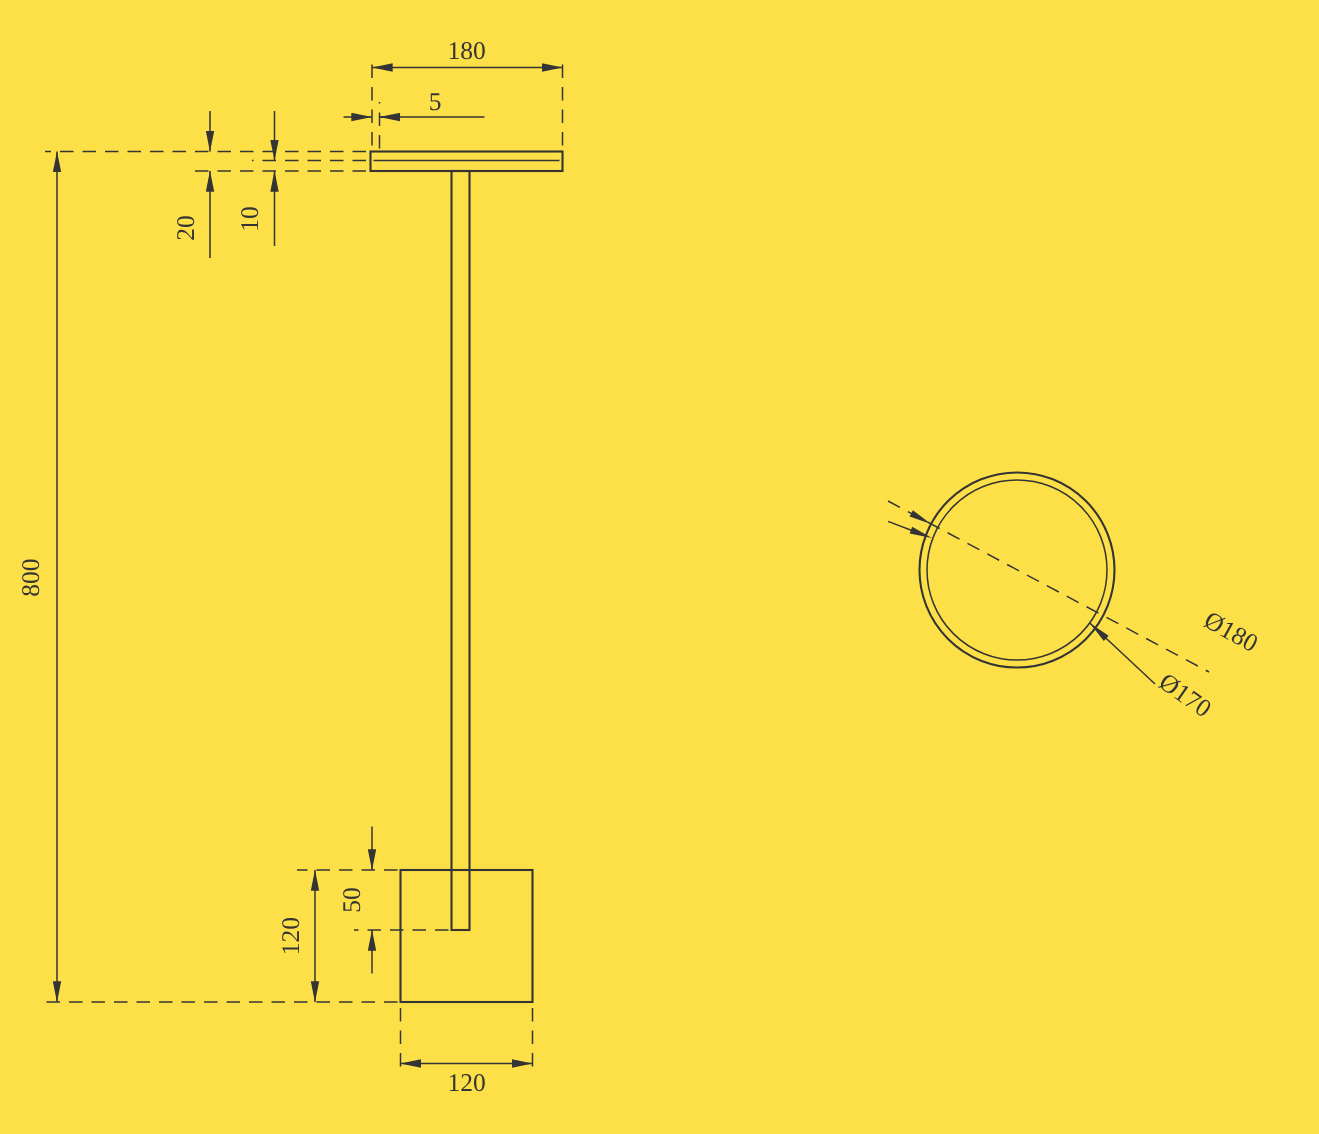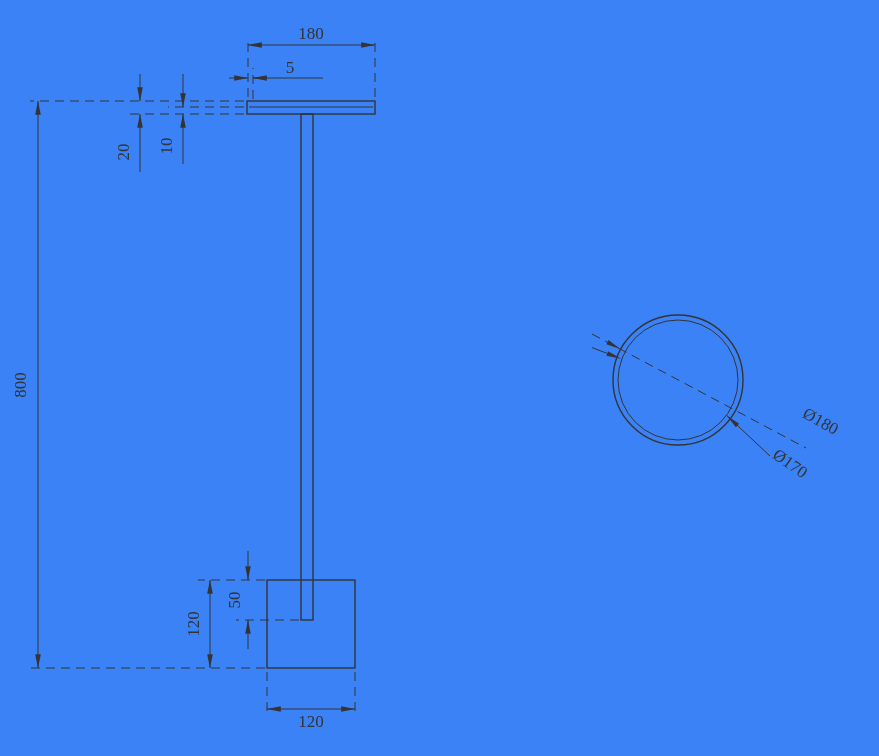"180" .drawing-wrap { background: #3b82f6 -> #fde047 }
